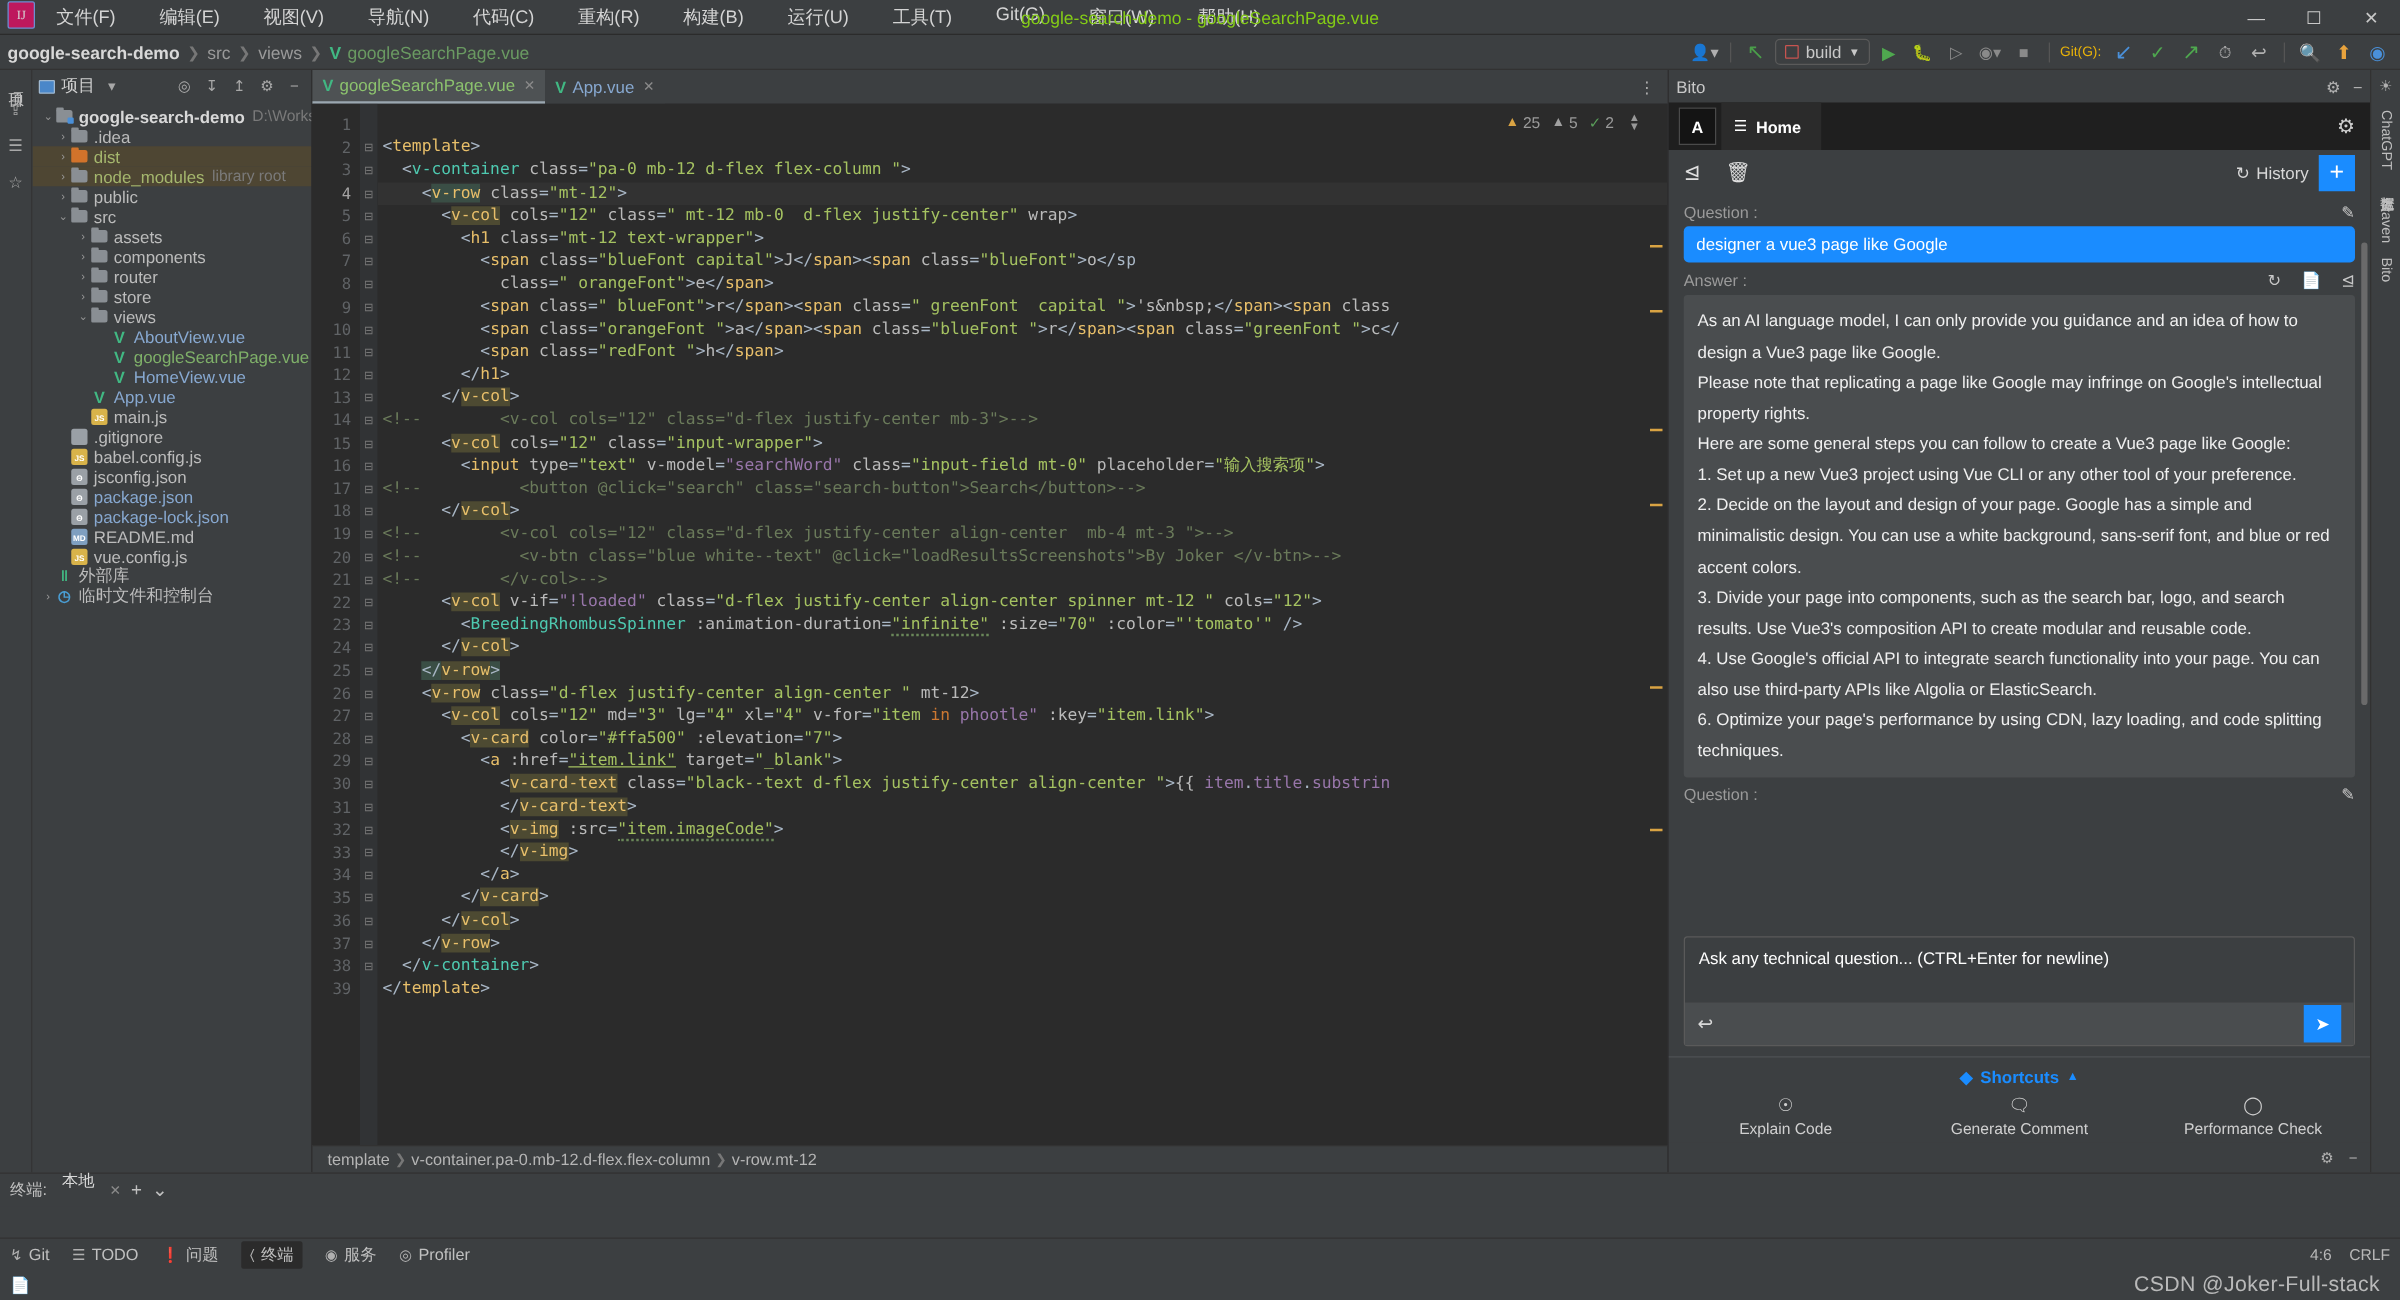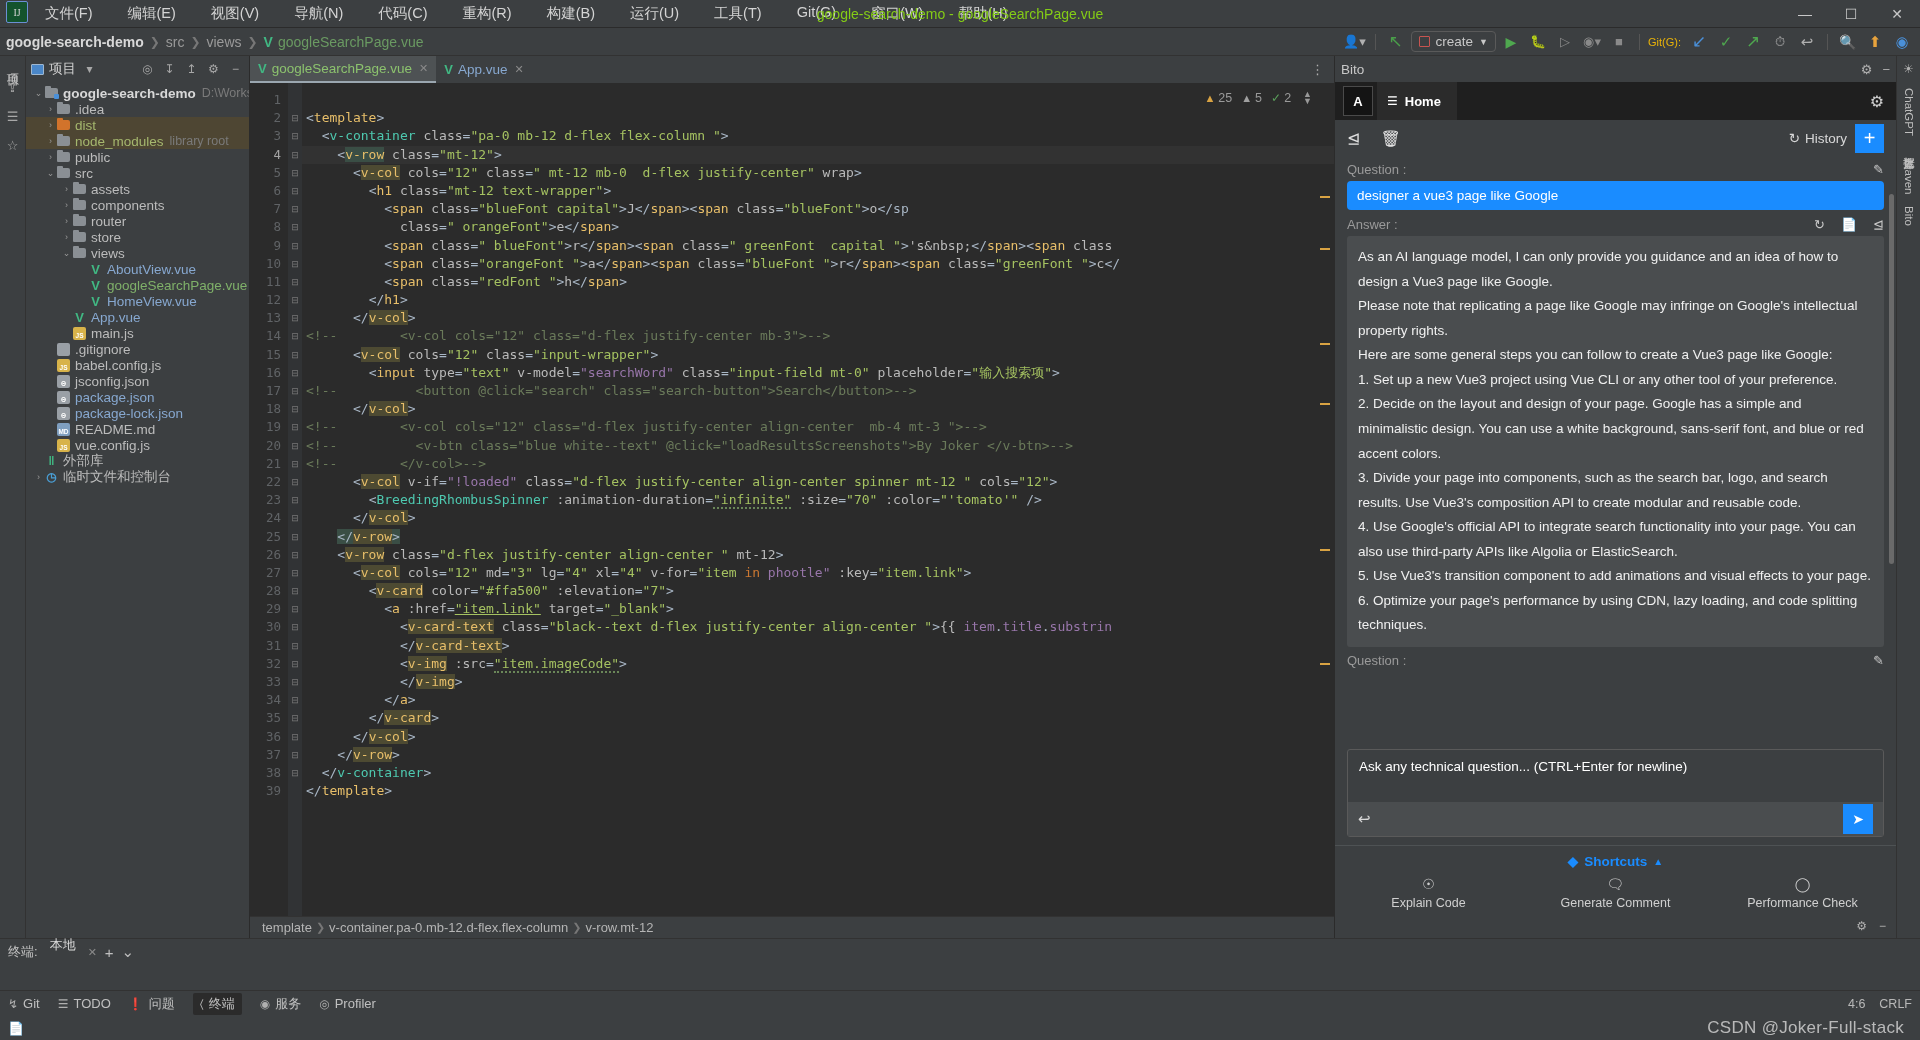"IJ" .ij-logo { background: #14532d -> #be185d }
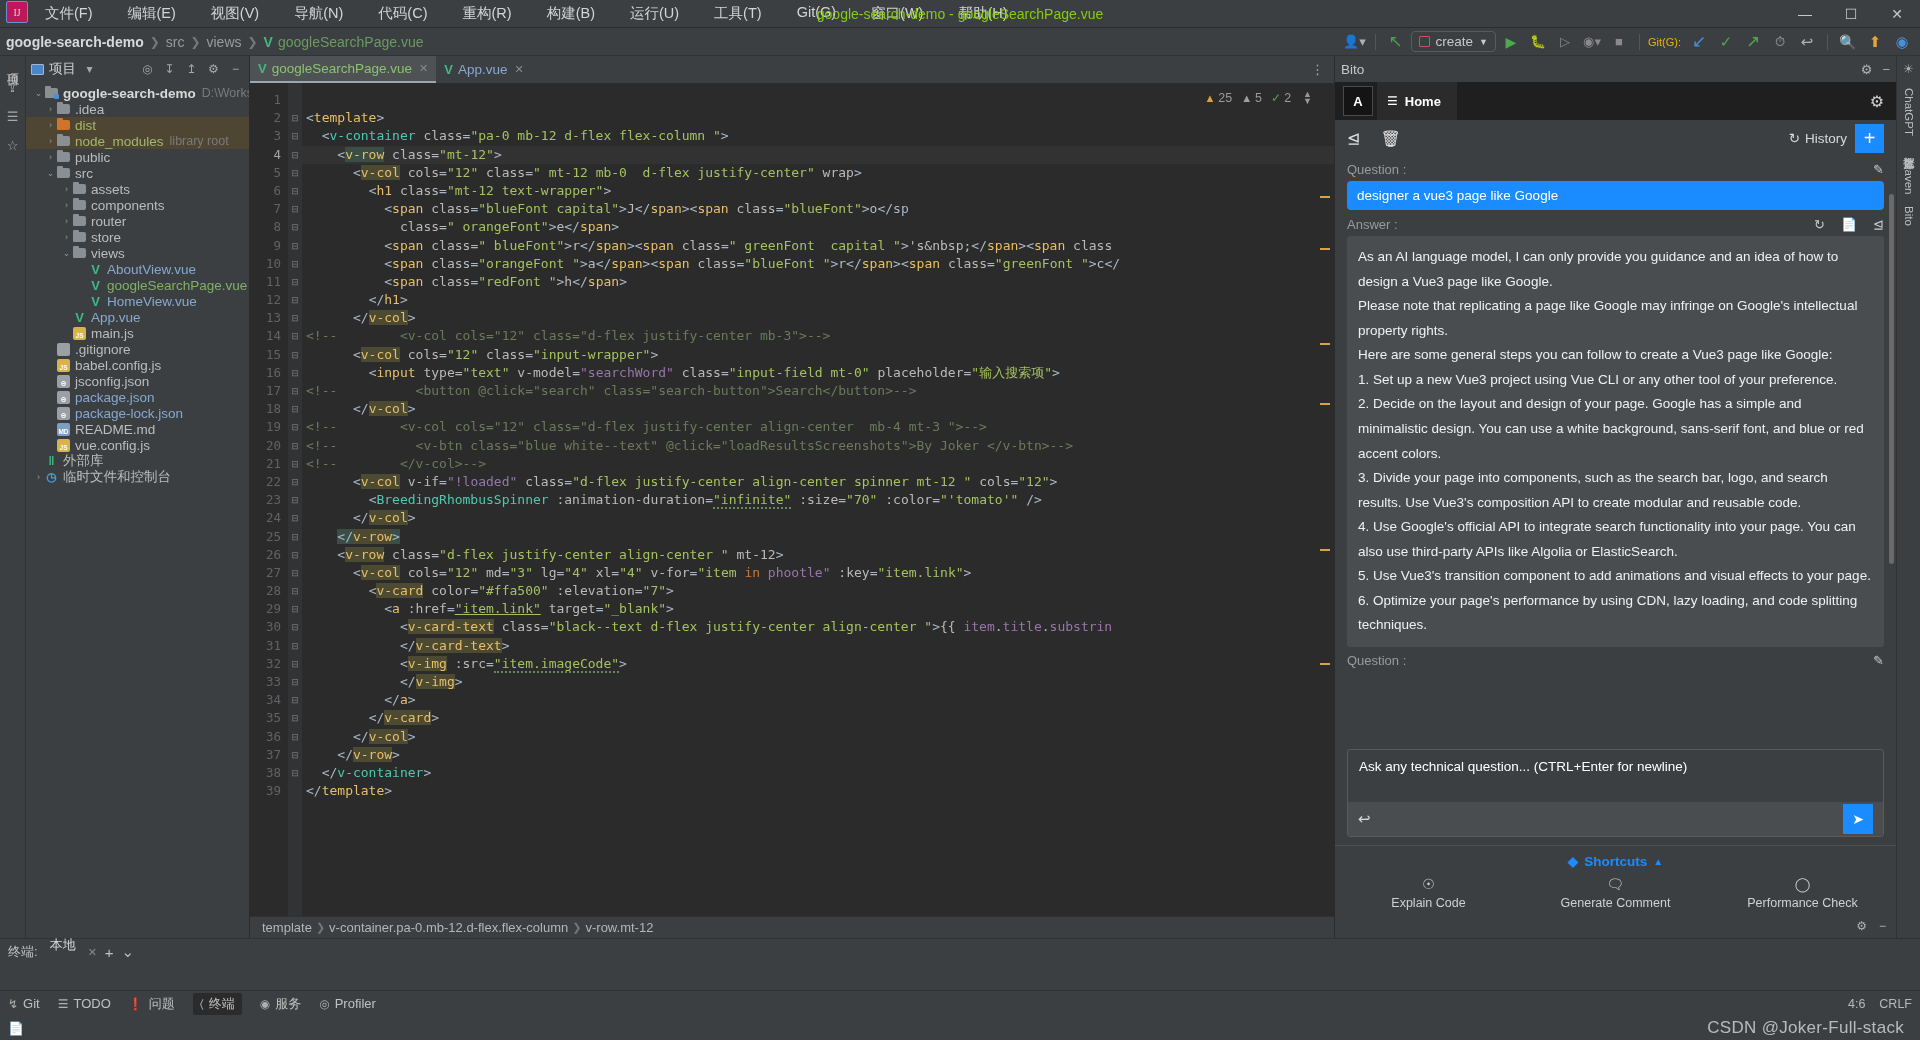"create" span.lbl { text: create -> build }
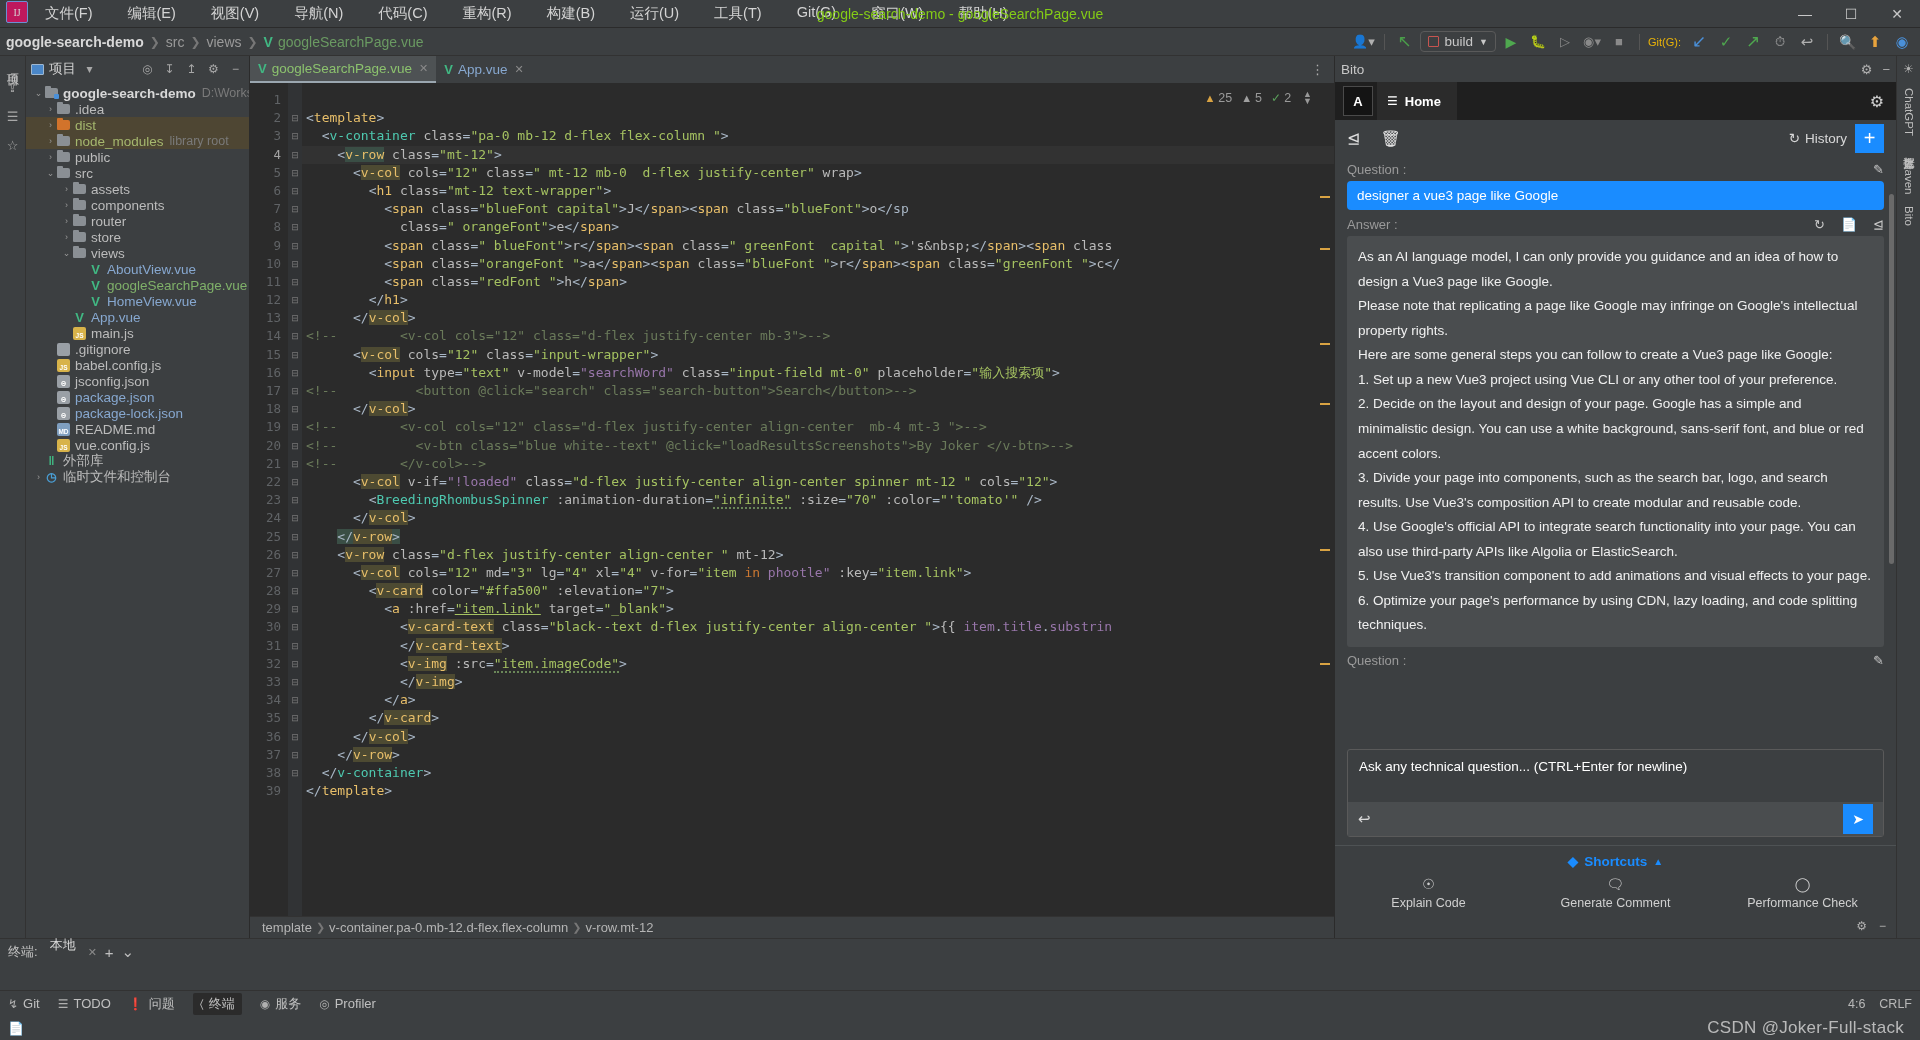"5. Use Vue3's transition component" p { html: <p>5. Use Vue3's transition component to add animations and visual effects to your page.</p> -> none }
